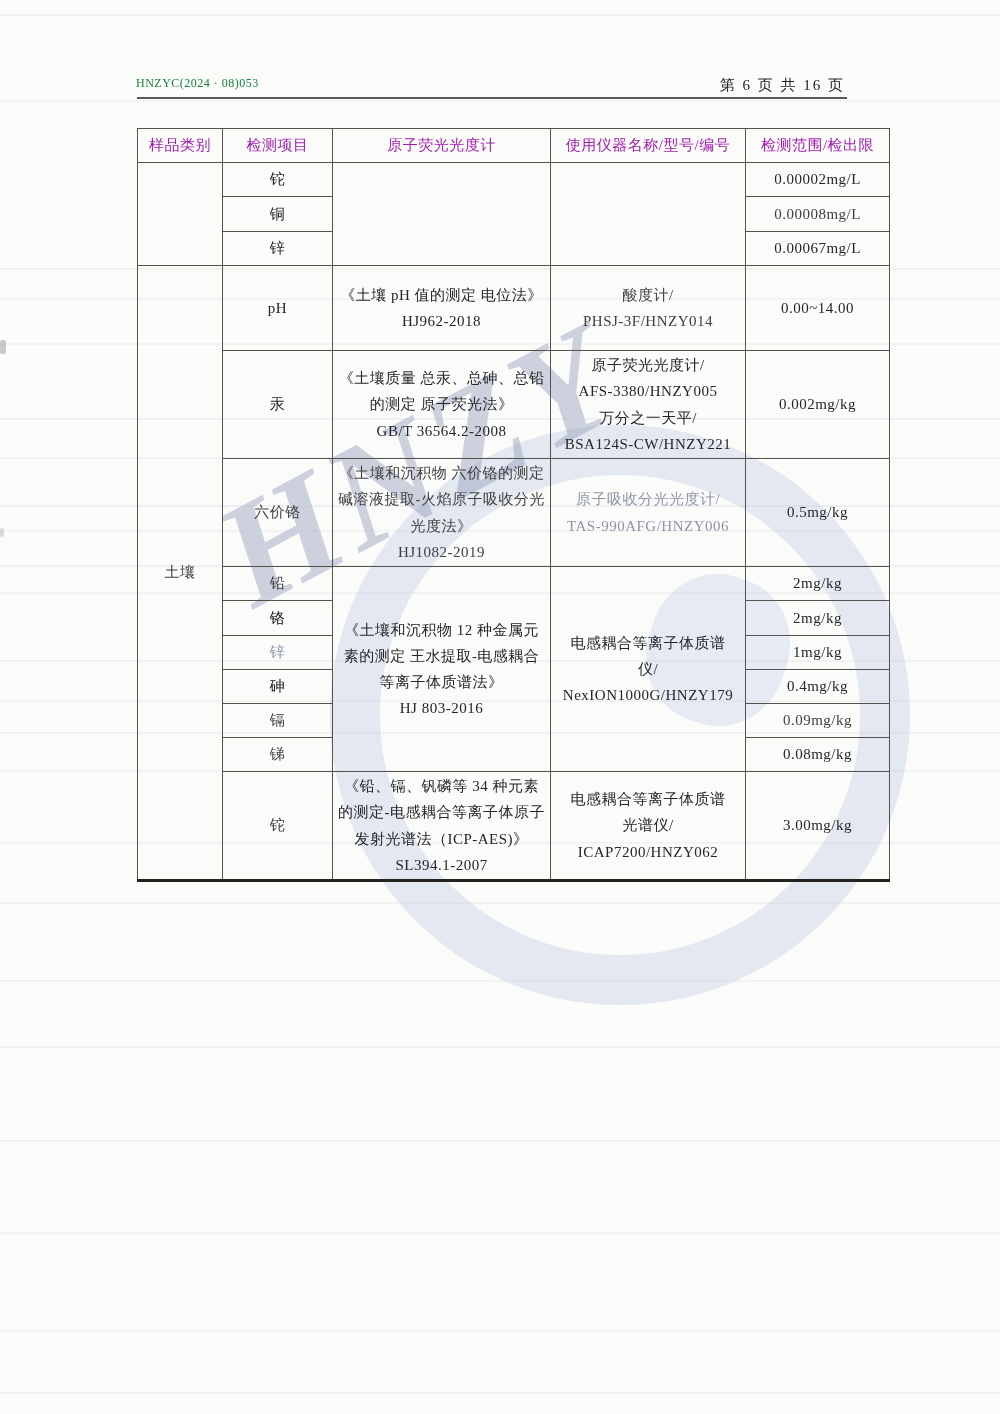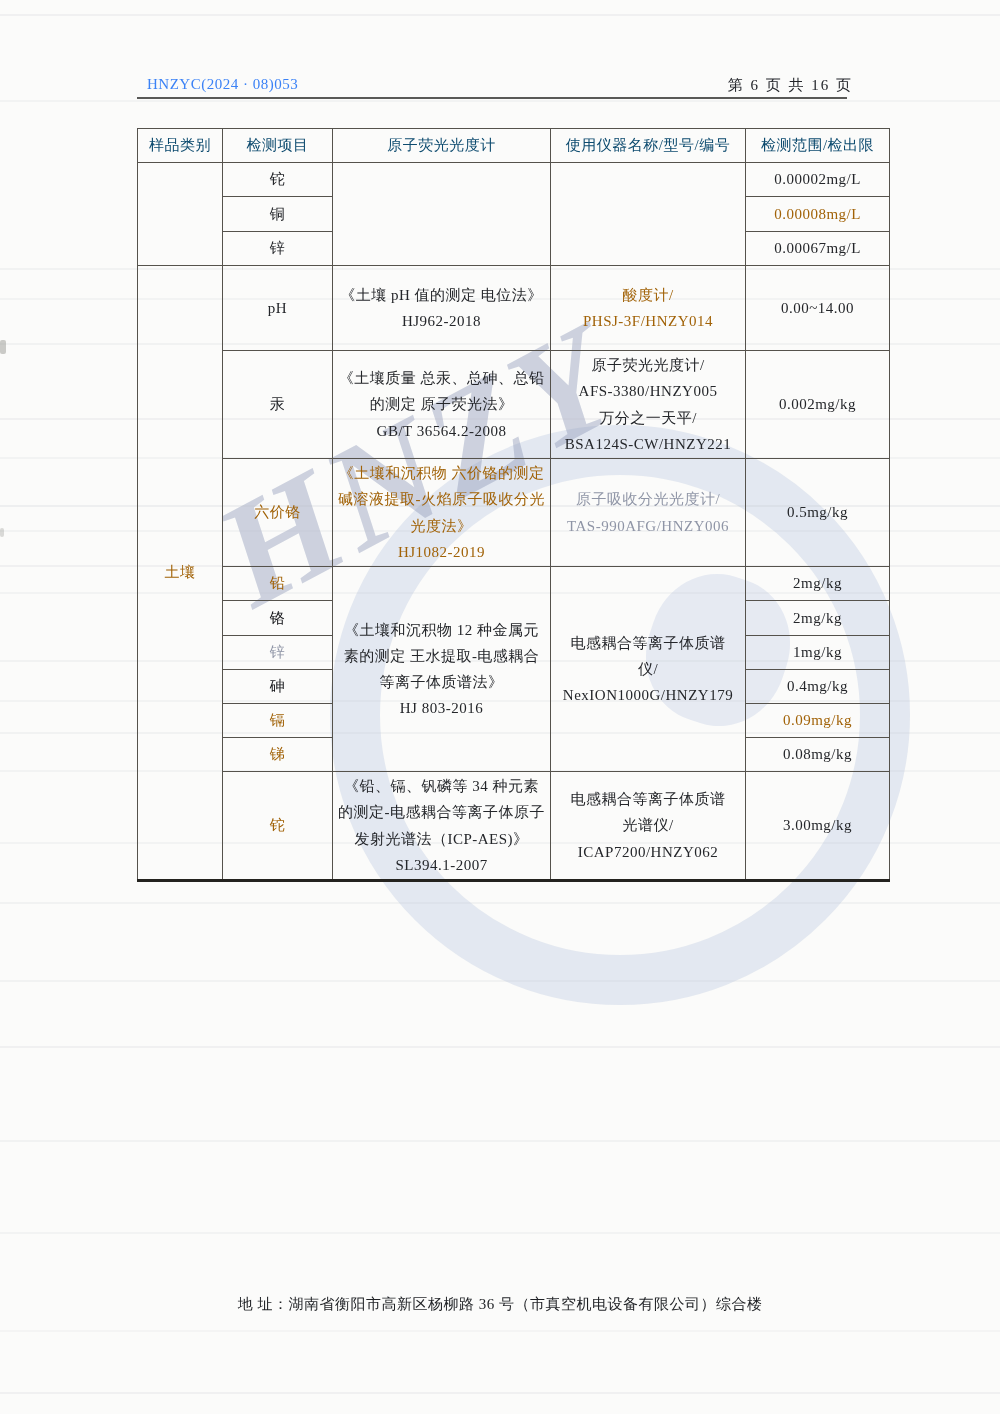"HNZYC(2024 · 08)053" .doc-number { color: #3b82f6 -> #15803d; font-size: 15px -> 12px; left: 147px -> 136px }
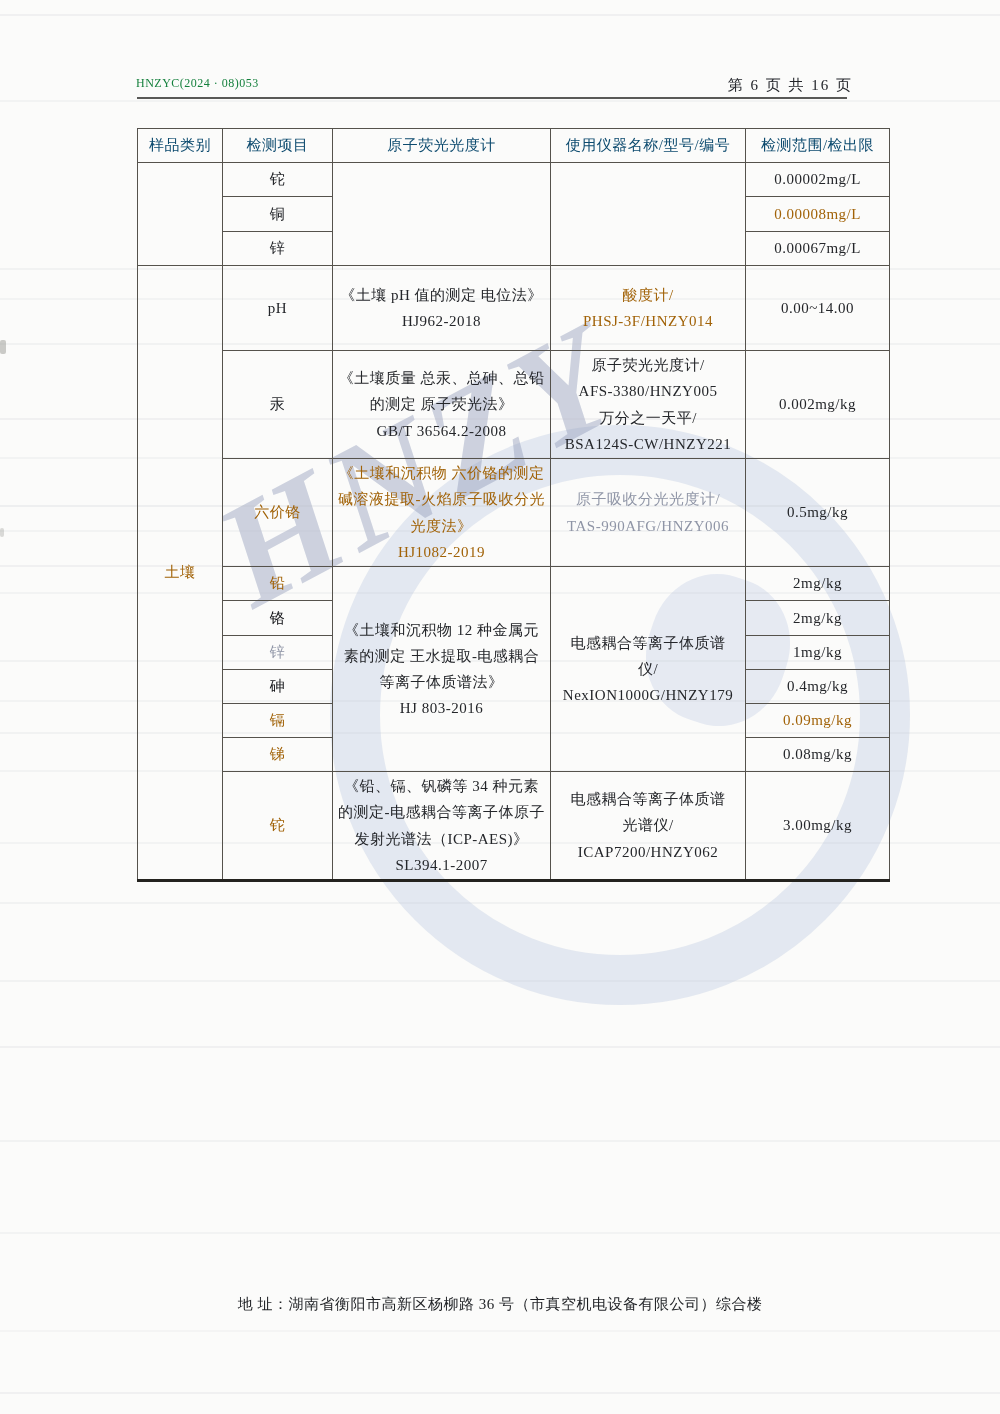"第 6 页 共 16" .page-number { left: 8px -> 0 }
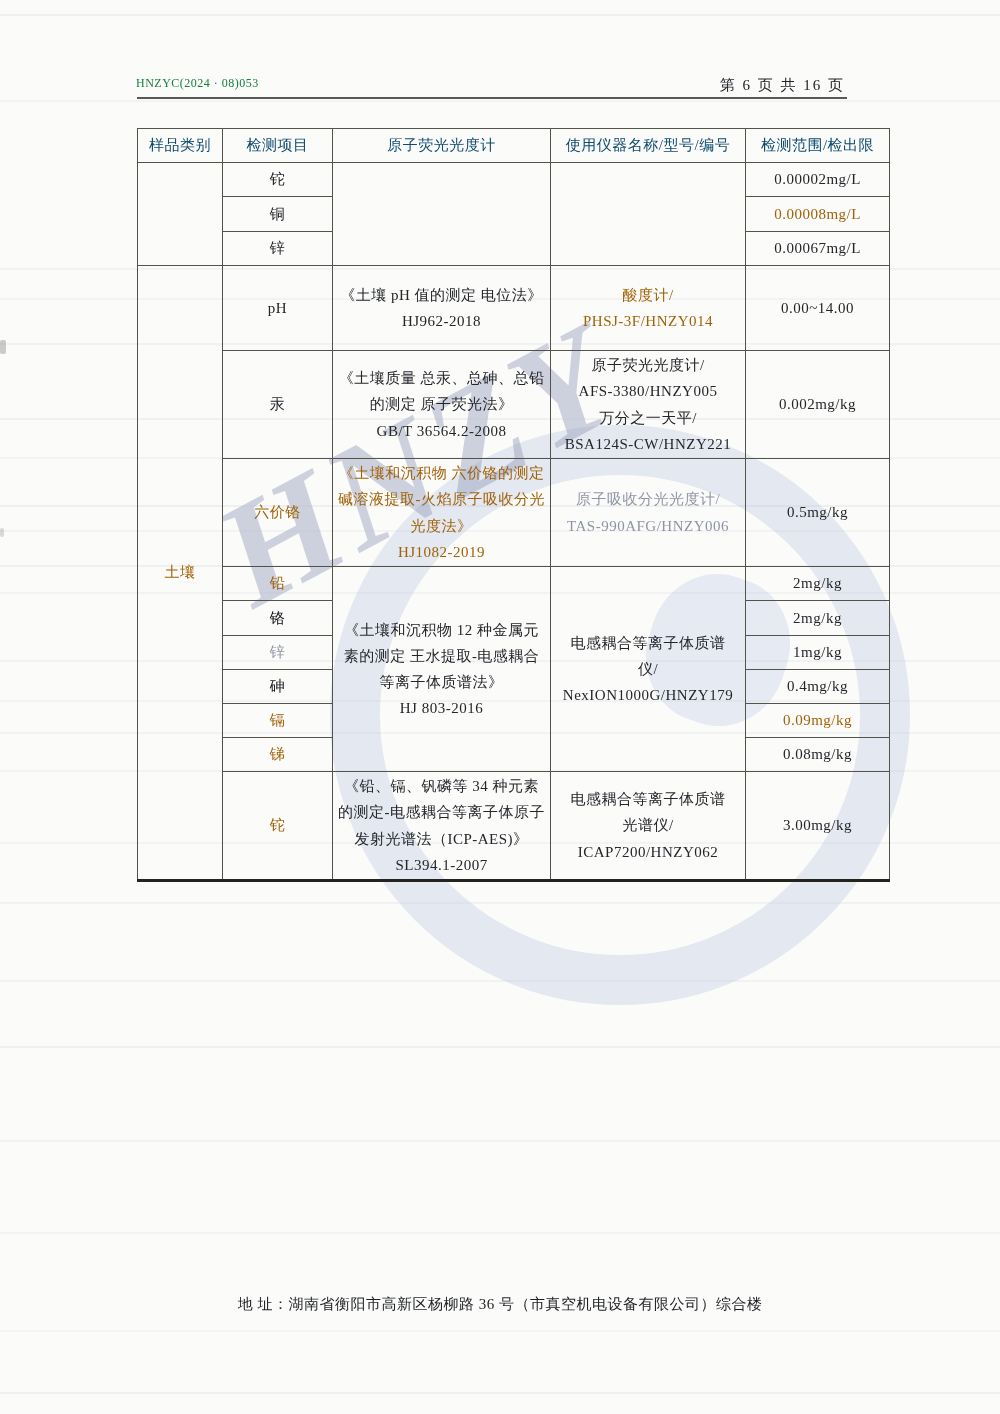"样品类别" th.hcell { color: #0c4a6e -> #a21caf }
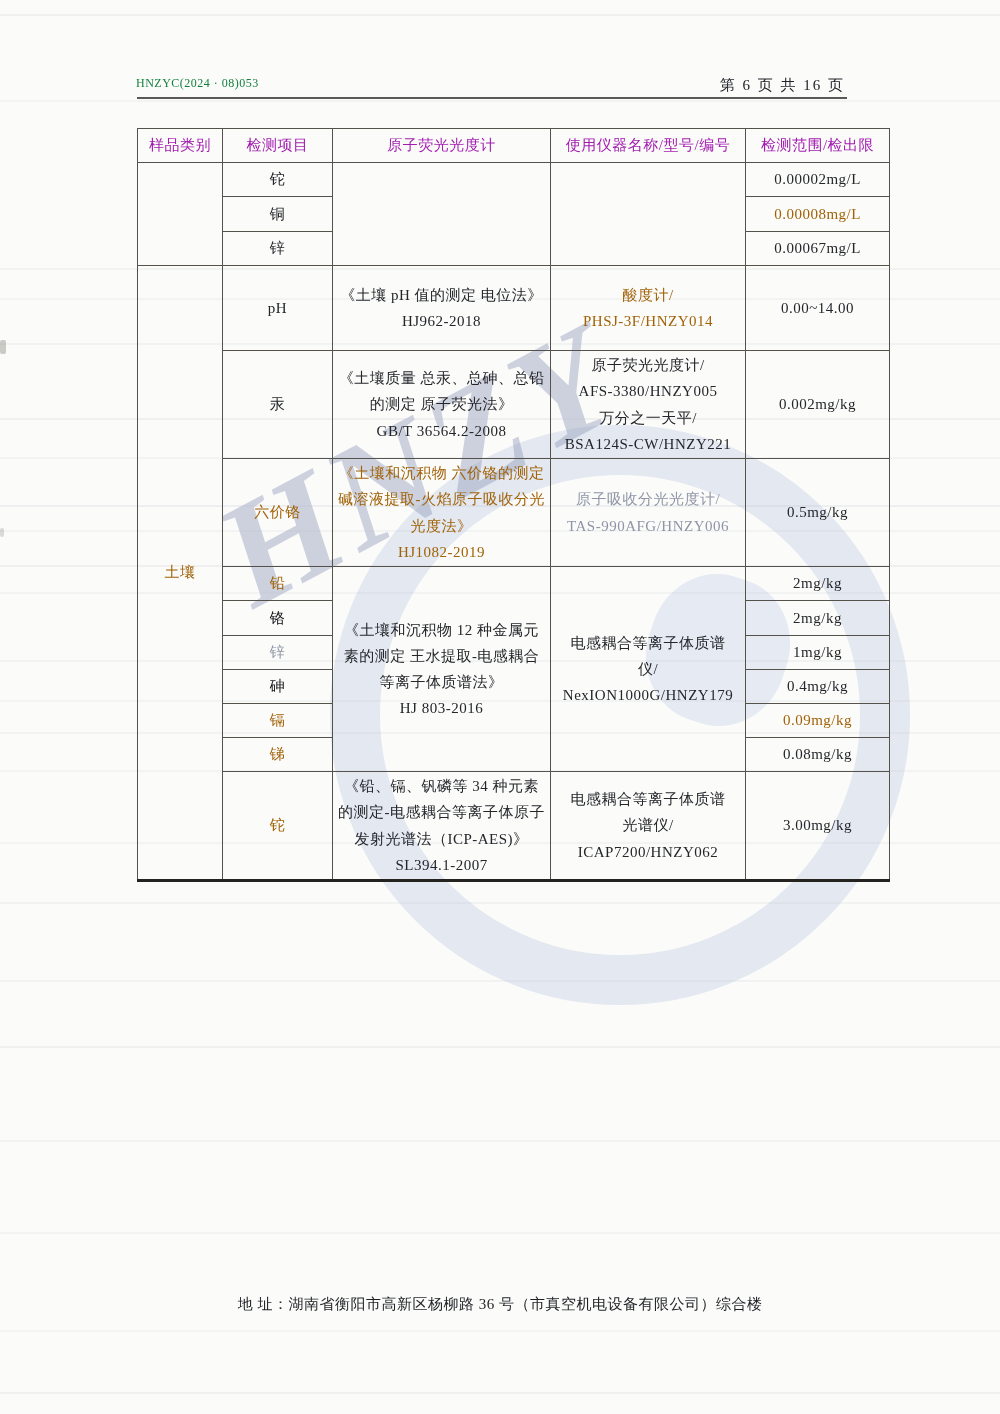"0.00008mg/L" .t-mid { color: #a16207 -> #404040 }
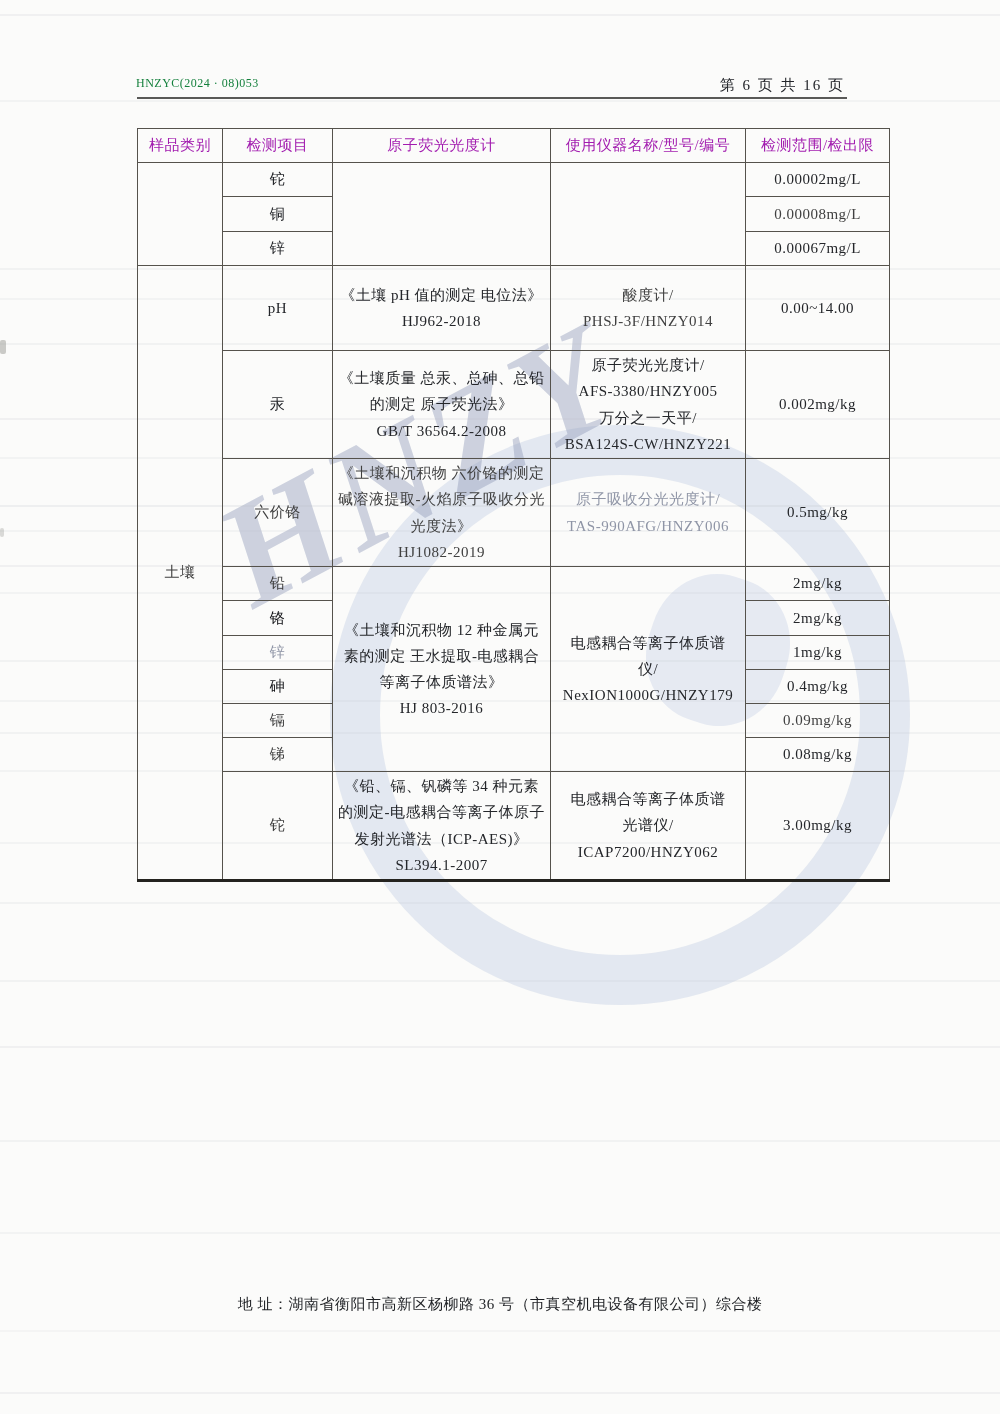"地 址：湖南省衡阳市高新区杨柳路 36 号（市真空机电设备有限公司）综合楼" div { html: <div>地 址：湖南省衡阳市高新区杨柳路 36 号（市真空机电设备有限公司）综合楼</div> -> none }
